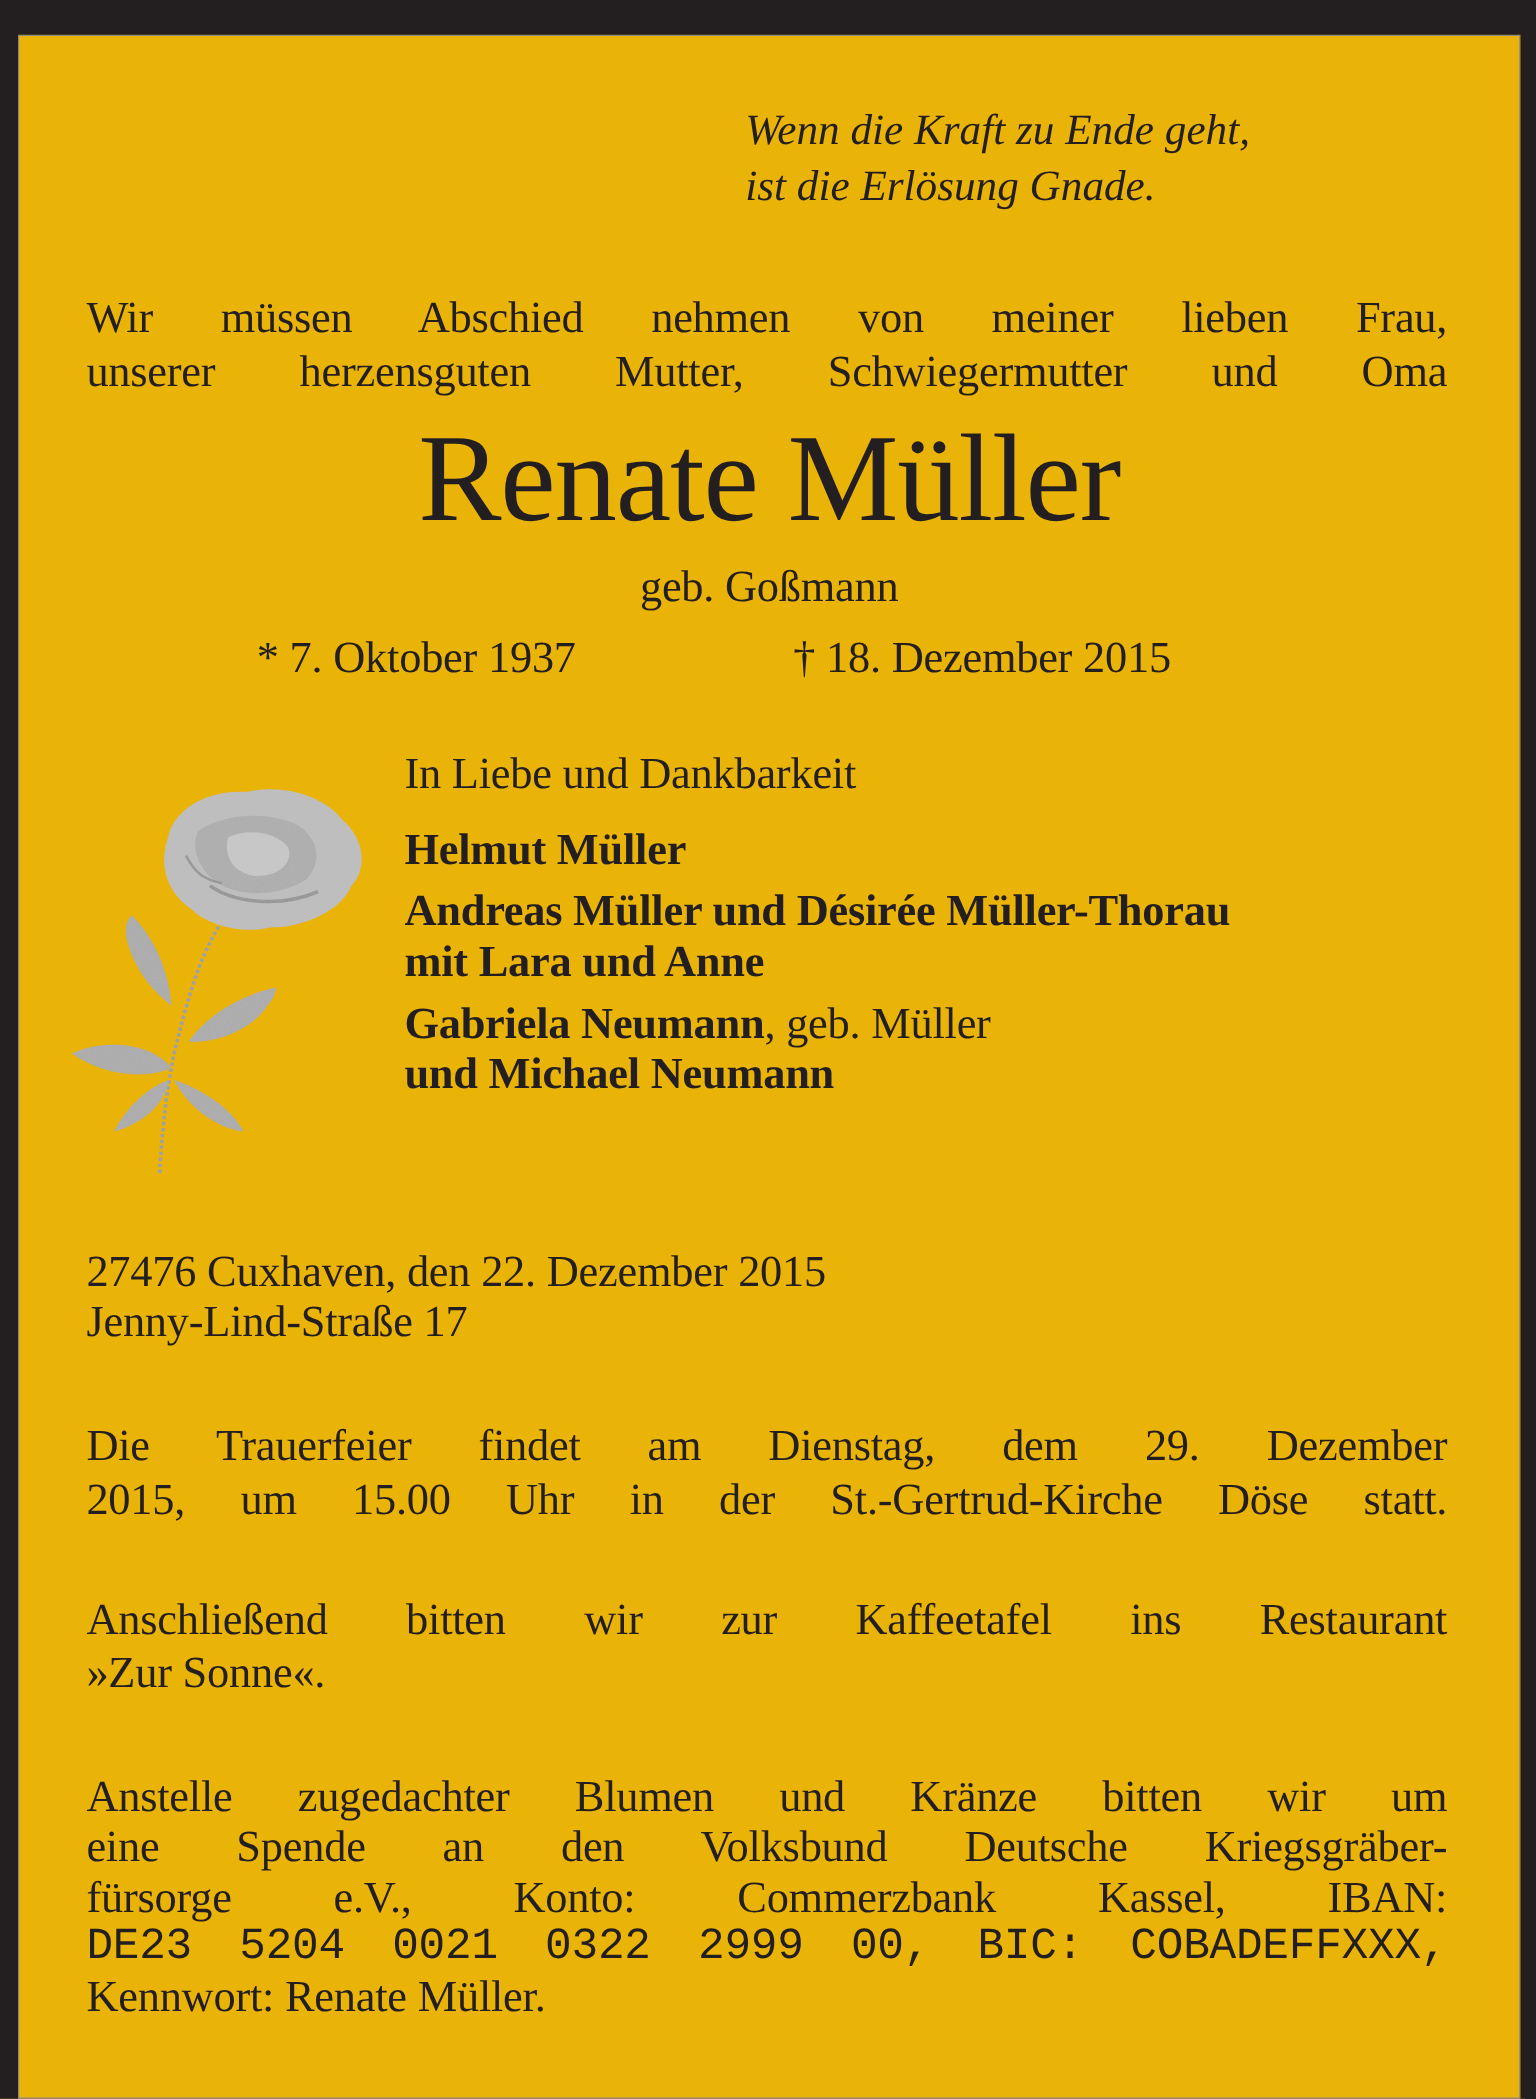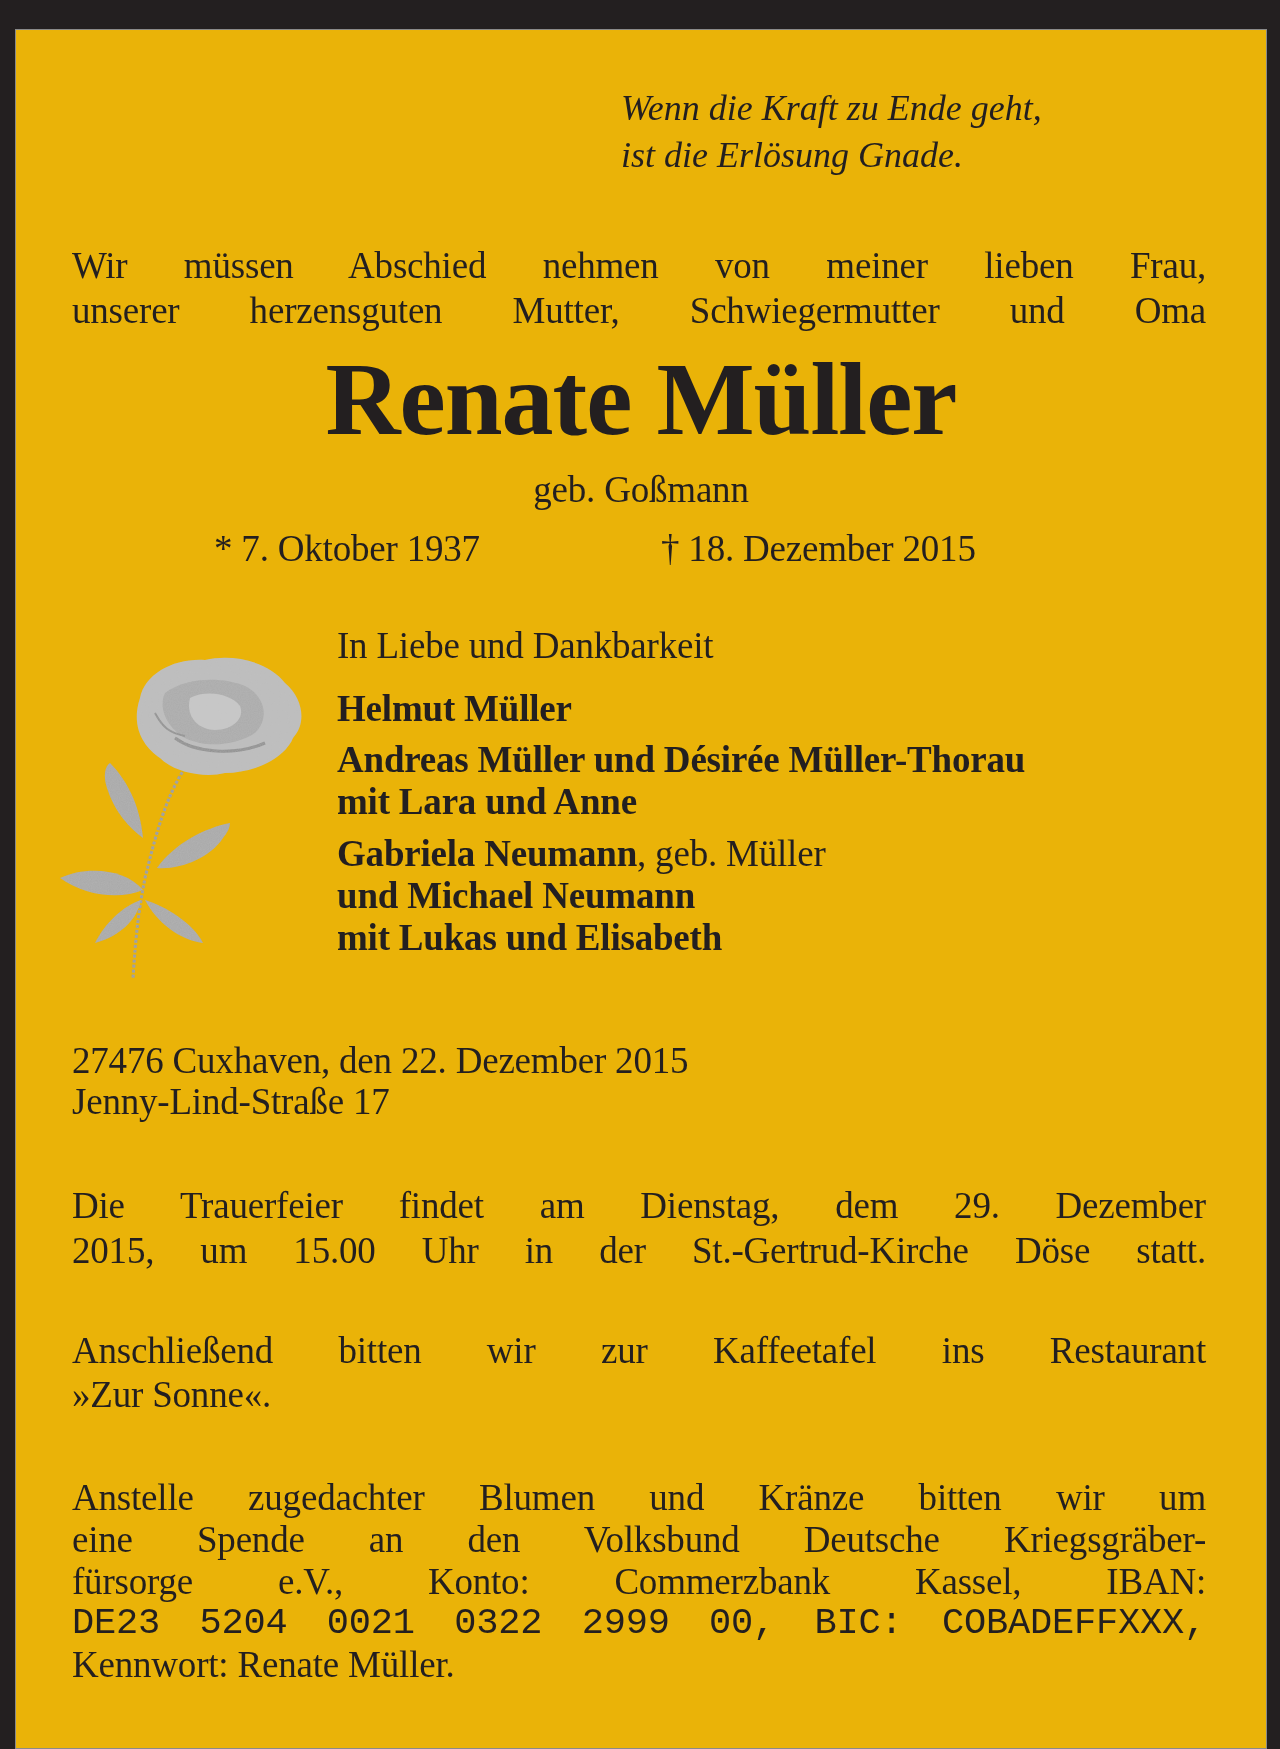"Renate Müller" .name { font-weight: bold -> normal }
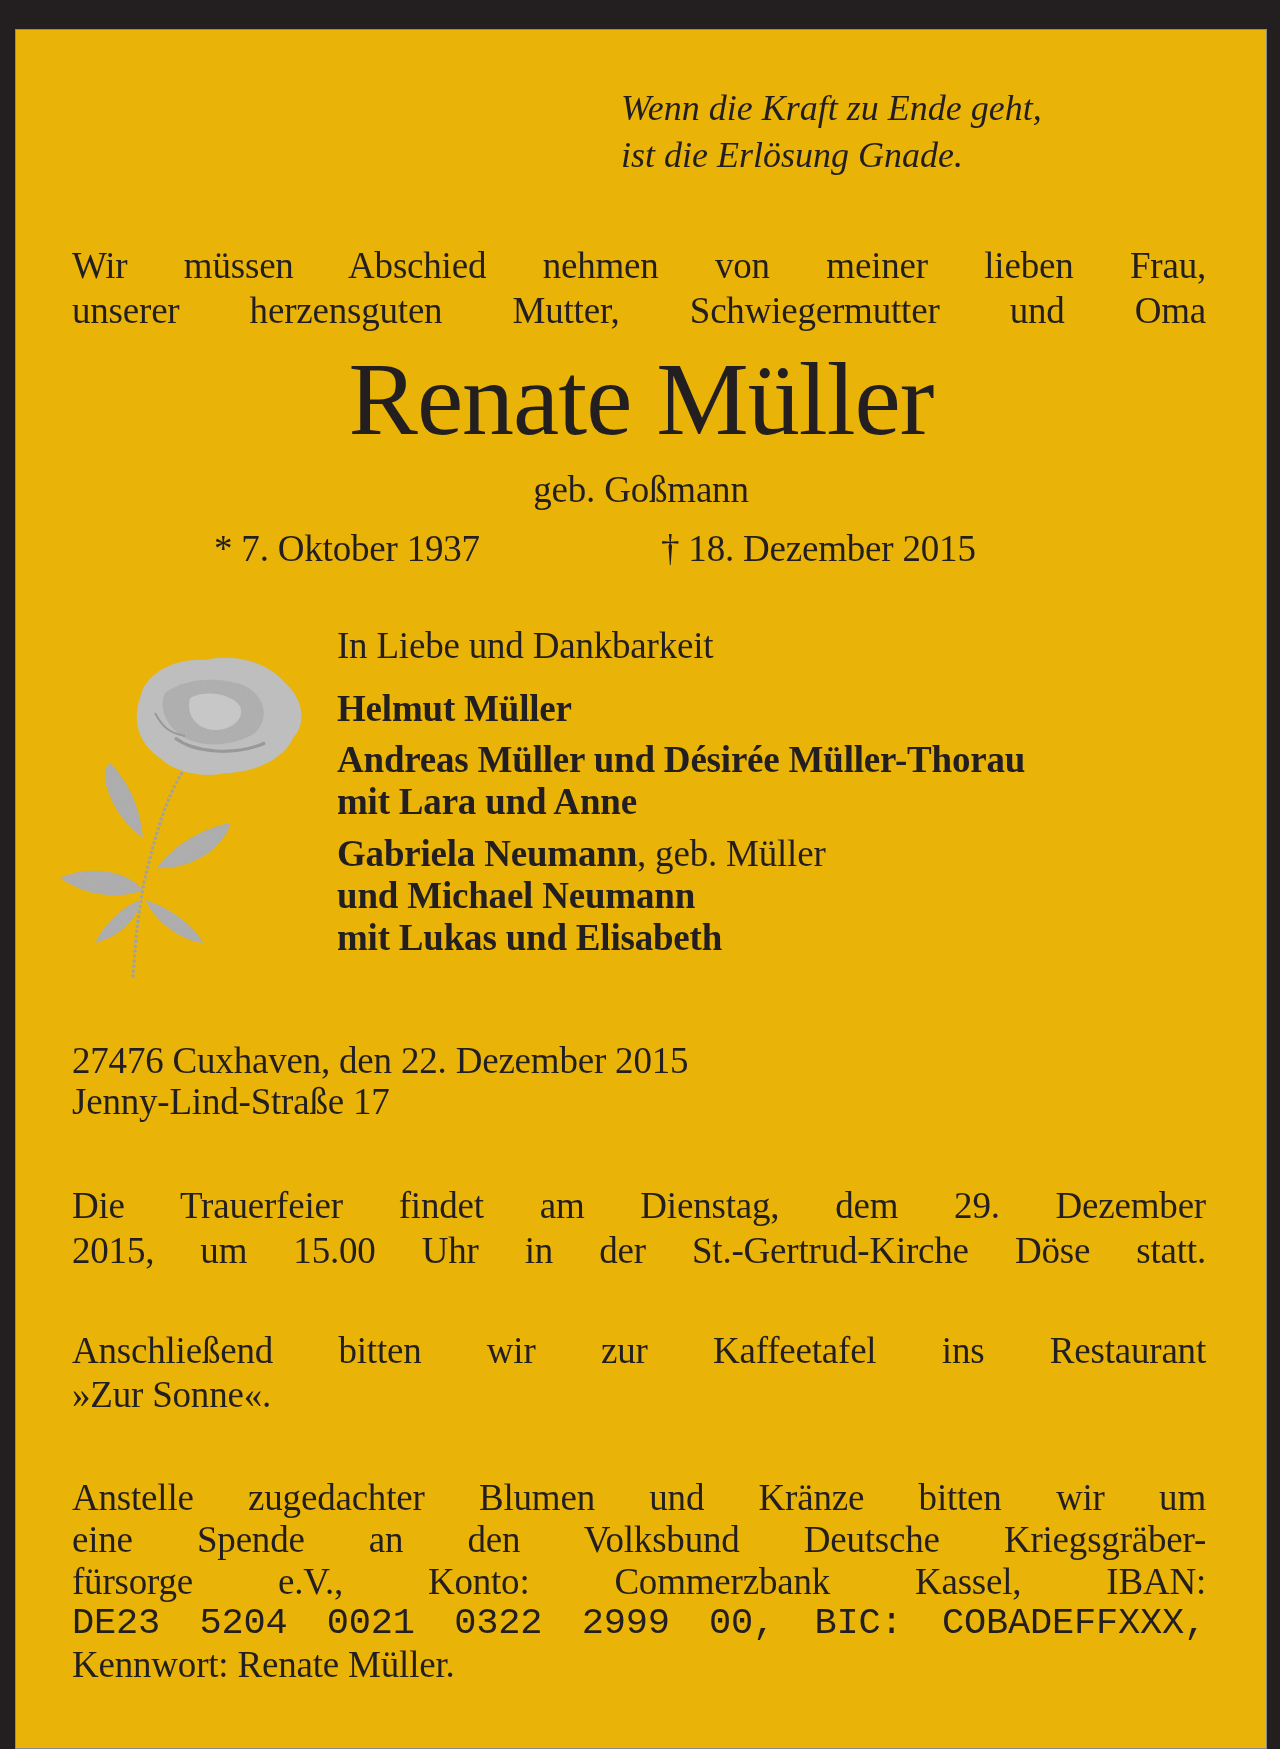"mit Lukas und Elisabeth" div.line { html: <div>mit Lukas und Elisabeth</div> -> none }
